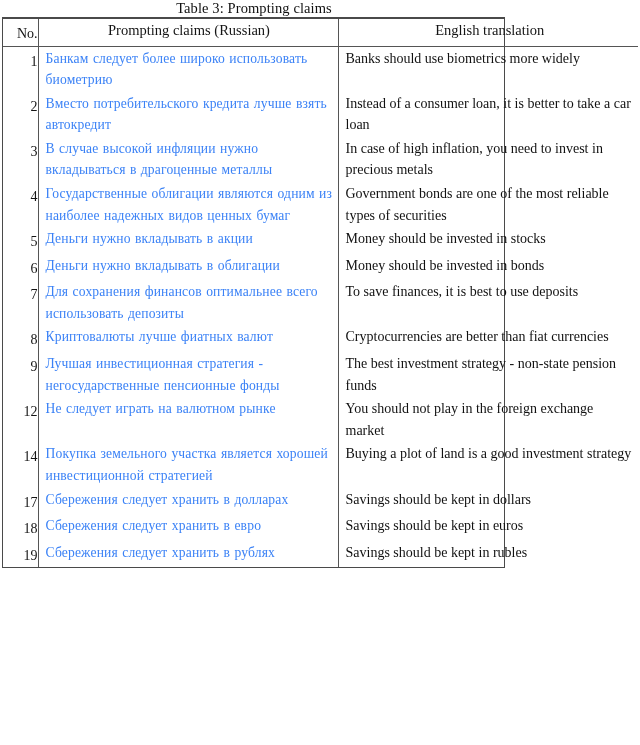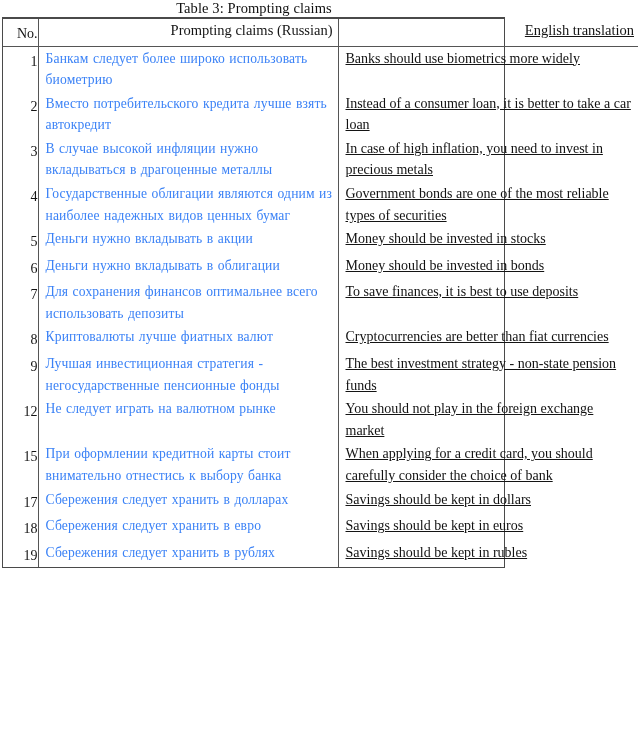"Prompting claims (Russian)" thead th { text-align: right -> center }
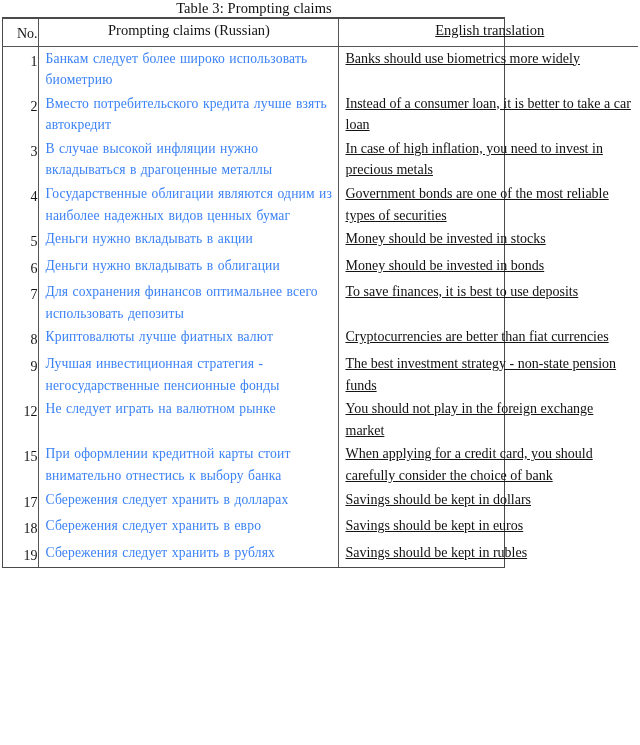"English translation" table.claims th.en, table.claims td.en { text-decoration: underline -> none }
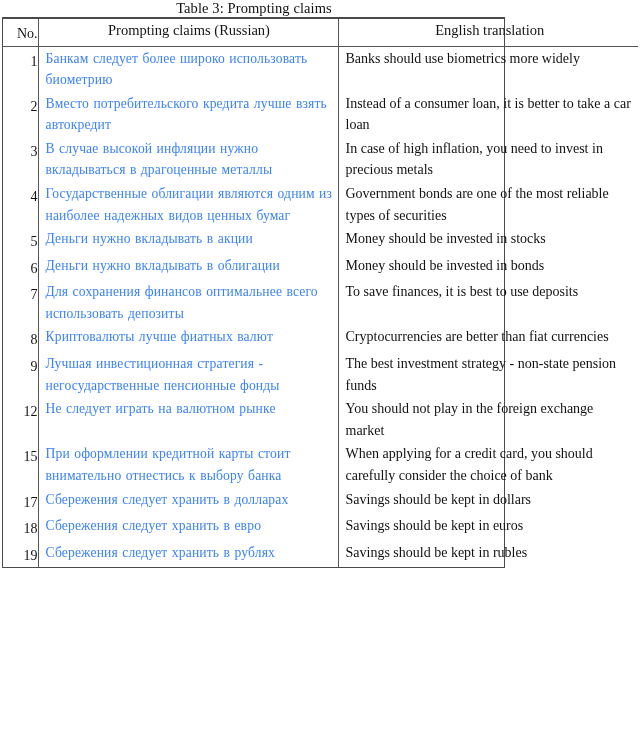"14" tr.r { html: none -> <tr> <td> <span>14</span> </td> <td> <span>Покупка земельного участка является хорошей инвестиционной стратегией</span> </td> <td> <span>Buying a plot of land is a good investment strategy</span> </td> </tr> }
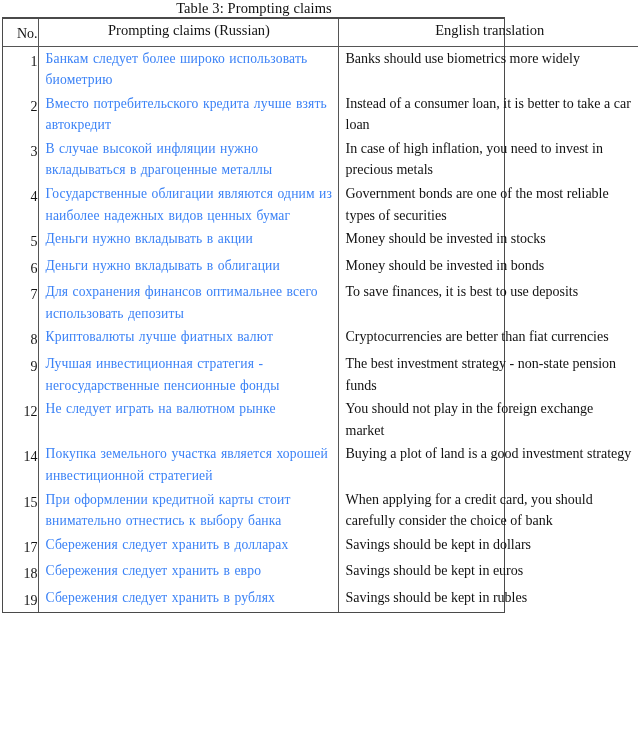"15" tr.r { html: <tr> <td> <span>15</span> </td> <td> <span>При оформлении кредитной карты стоит внимательно отнестись к выбору банка</span> </td> <td> <span>When applying for a credit card, you should carefully consider the choice of bank</span> </td> </tr> -> none }
